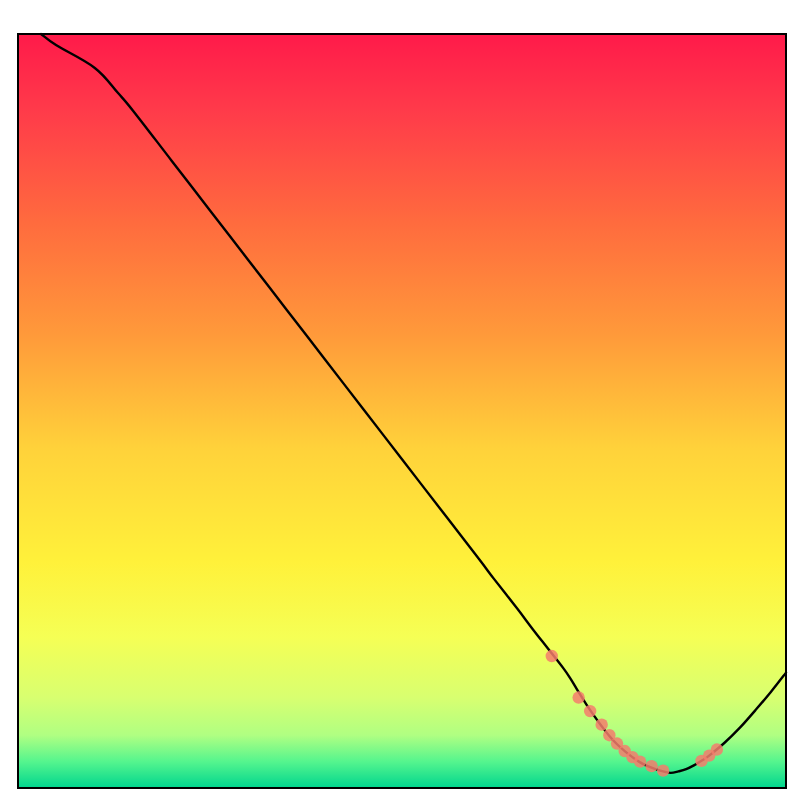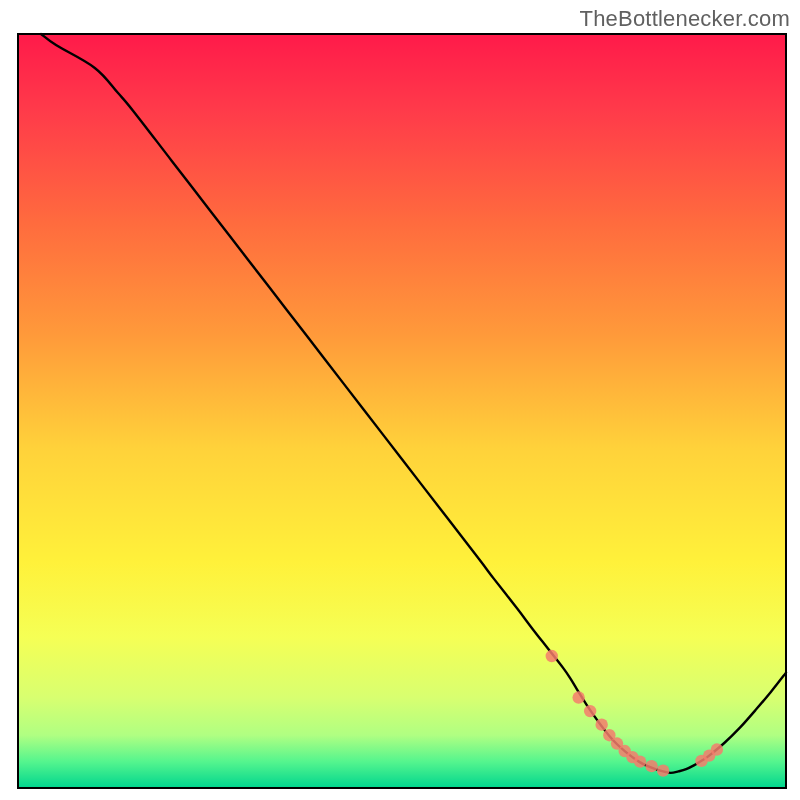"TheBottlenecker.com" div.watermark { html: <div>TheBottlenecker.com</div> -> none }
